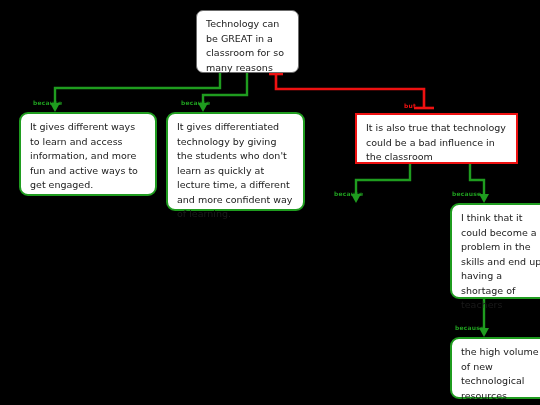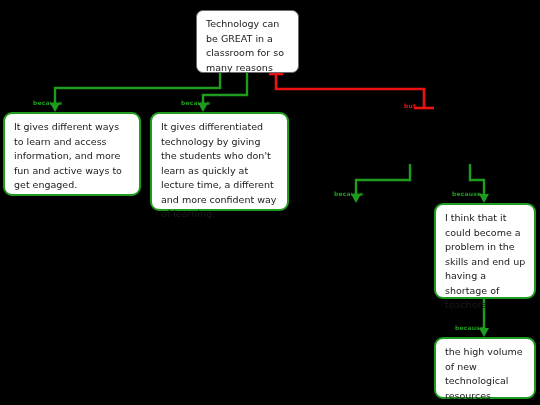"It gives different ways to" .node.green { margin-left: none -> 16px }
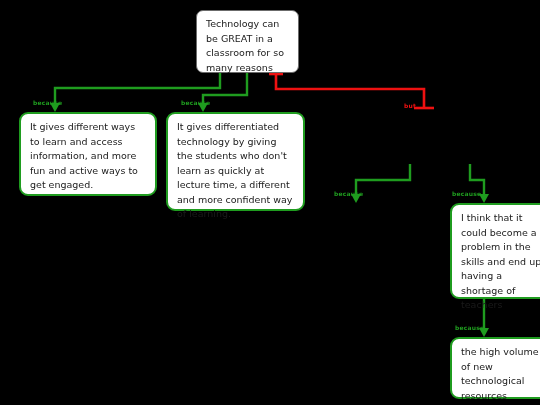"It is also true that" div.node { html: none -> <div>It is also true that technology could be a bad influence in the classroom</div> }
